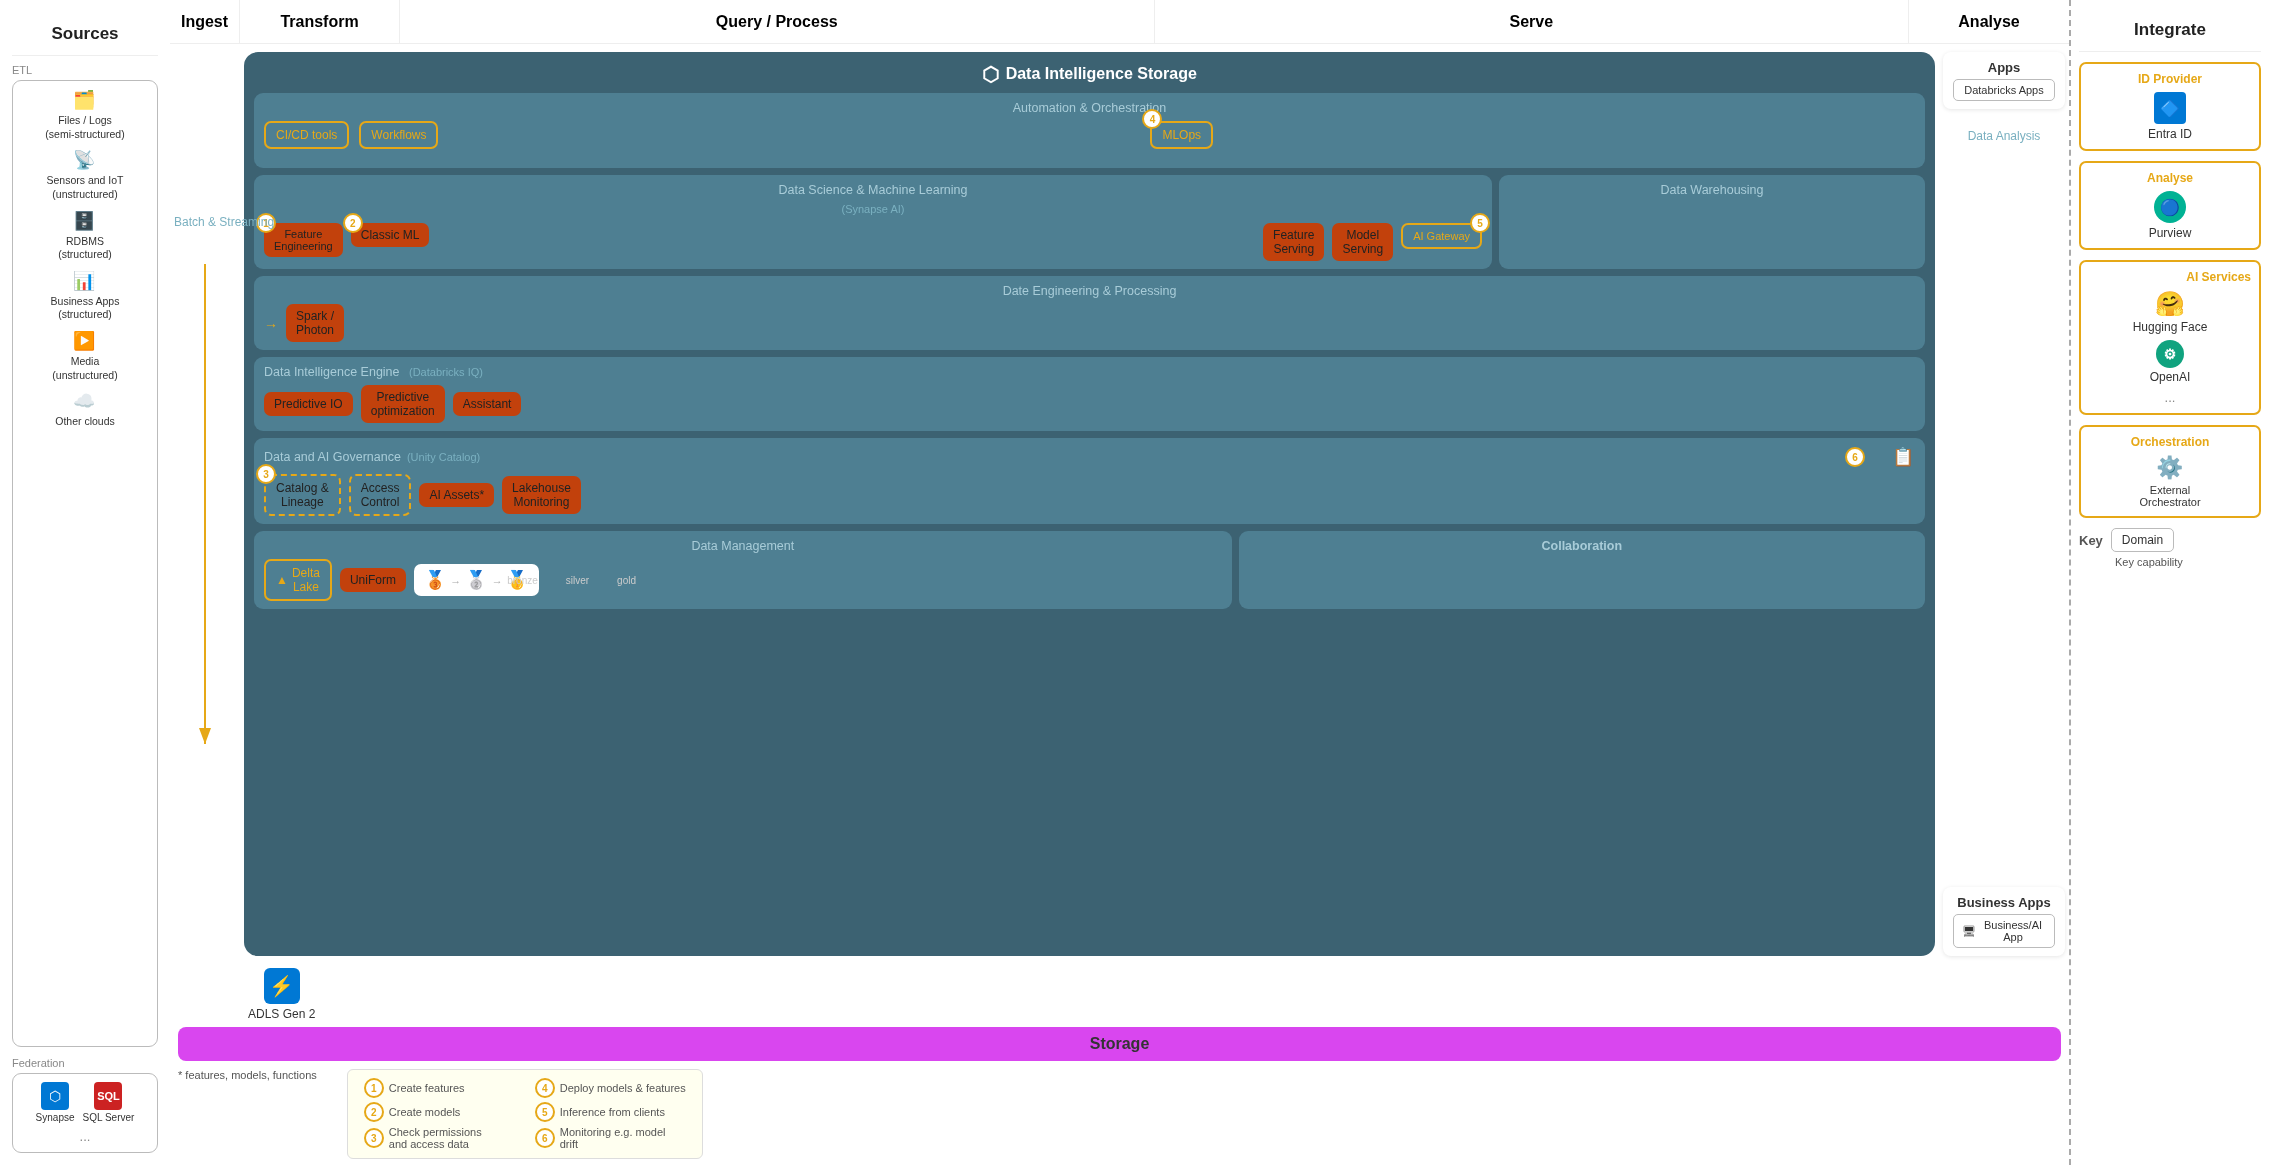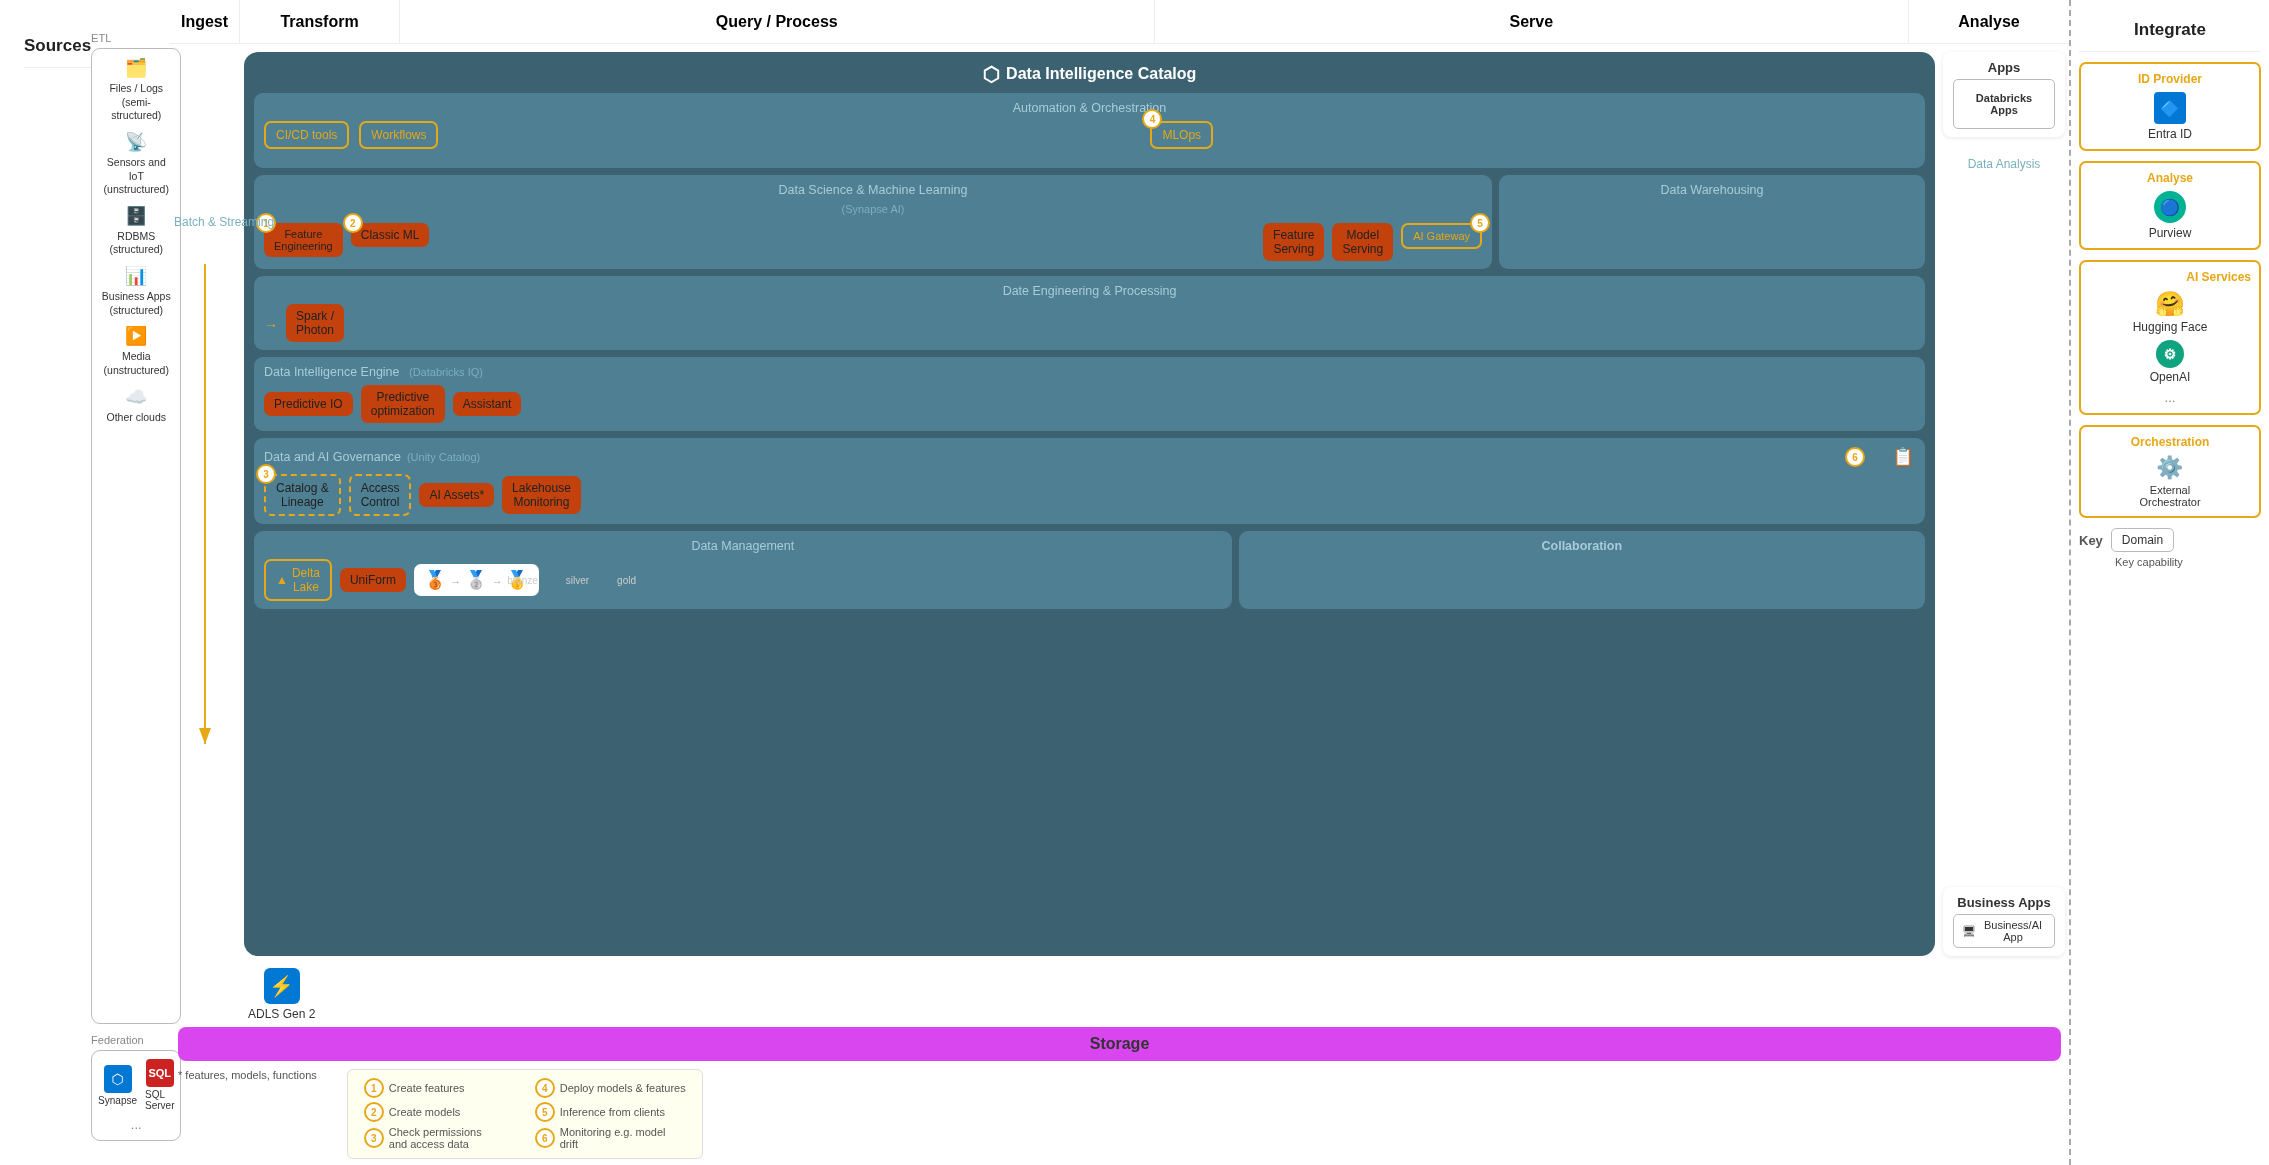"Sources" .col-sources { flex-direction: row -> column; padding: 24px -> 12px }
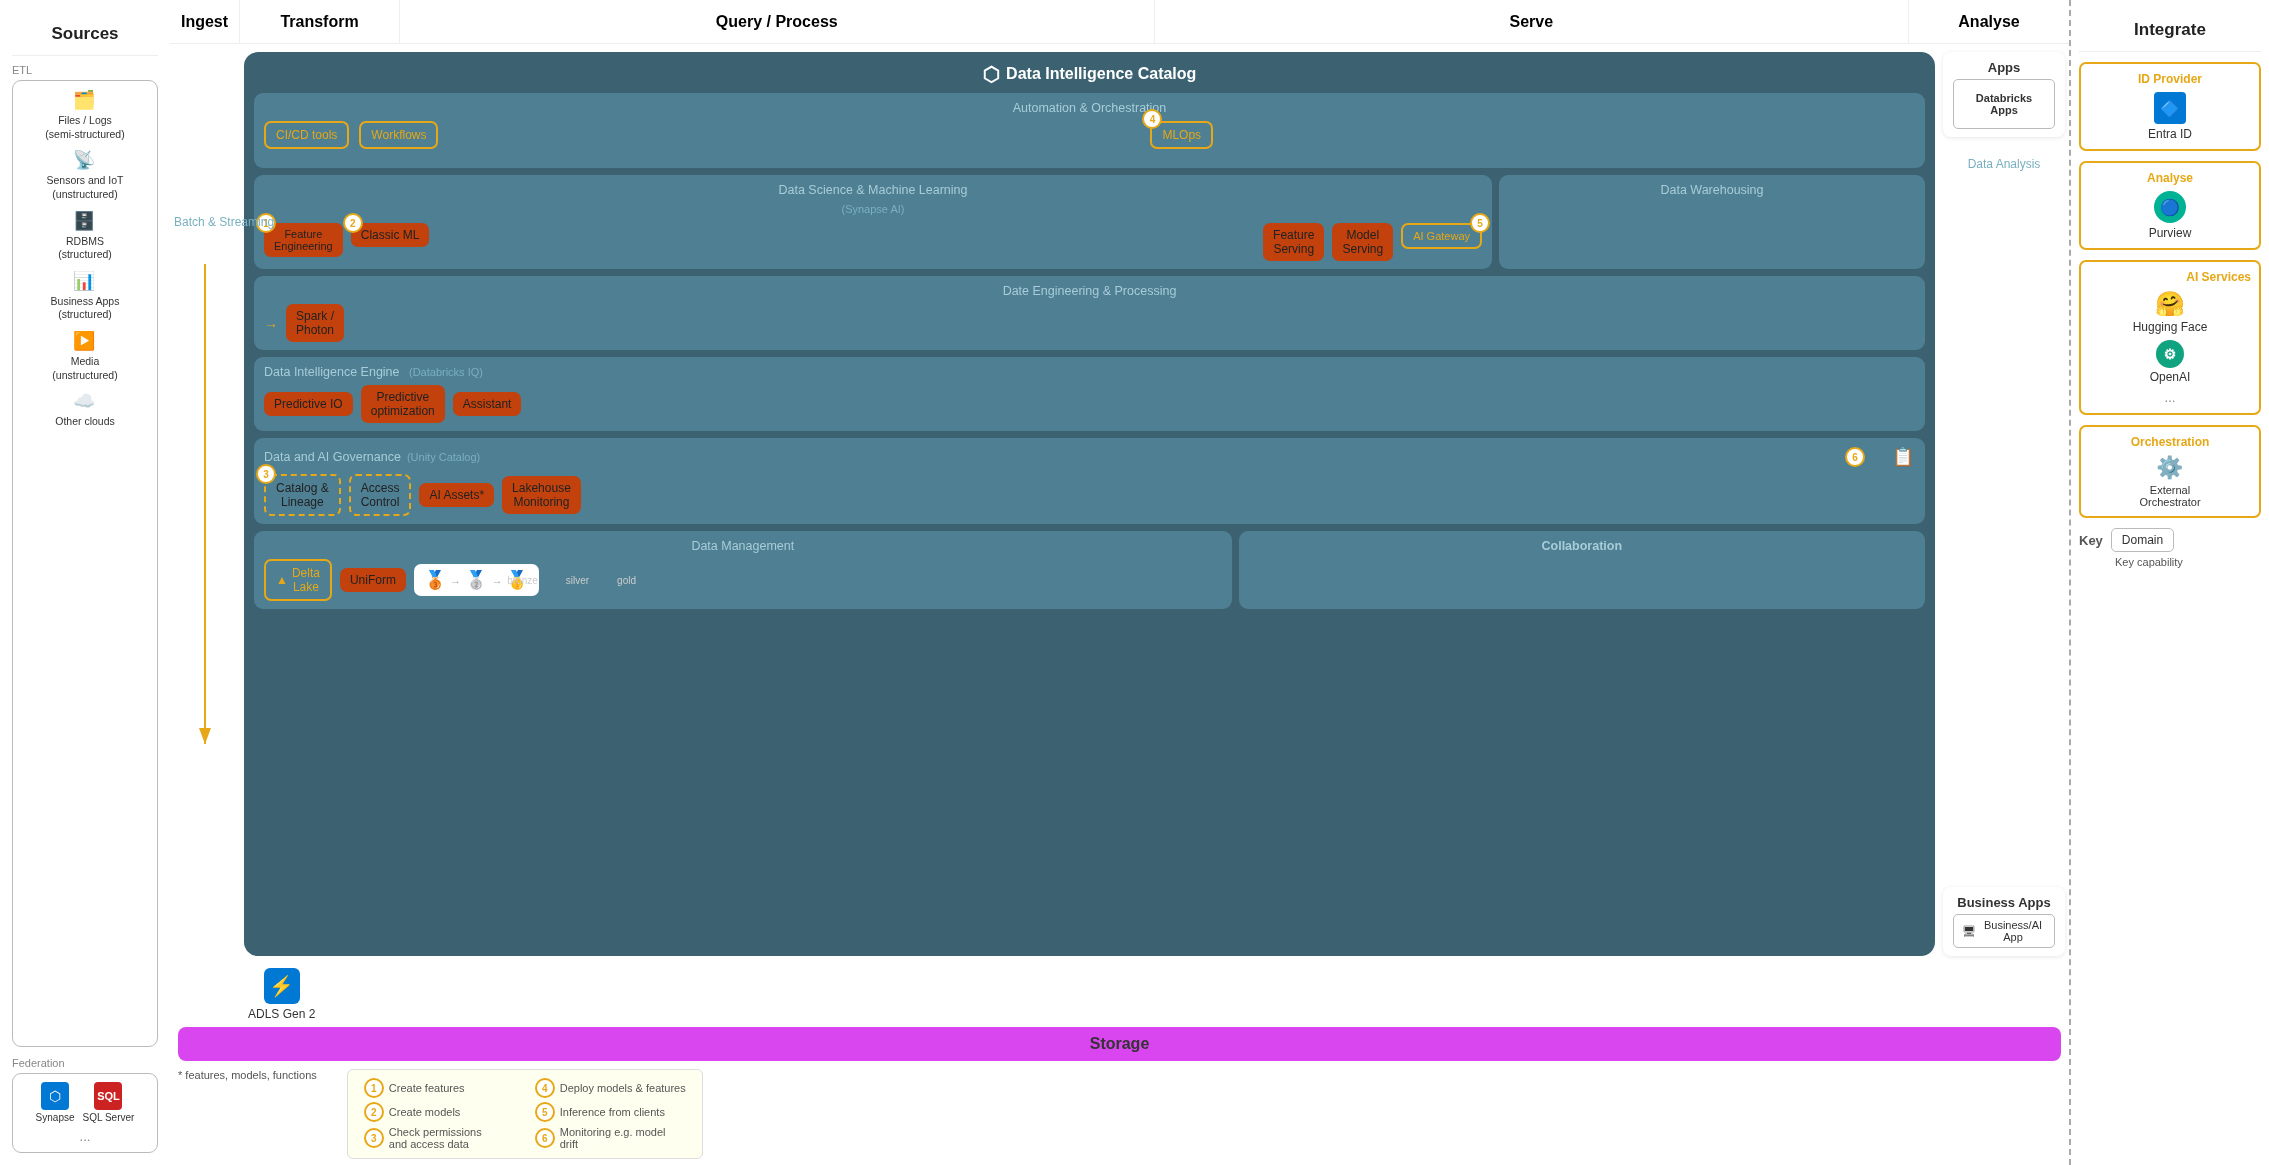"Data Intelligence Catalog" span { text: Catalog -> Storage }
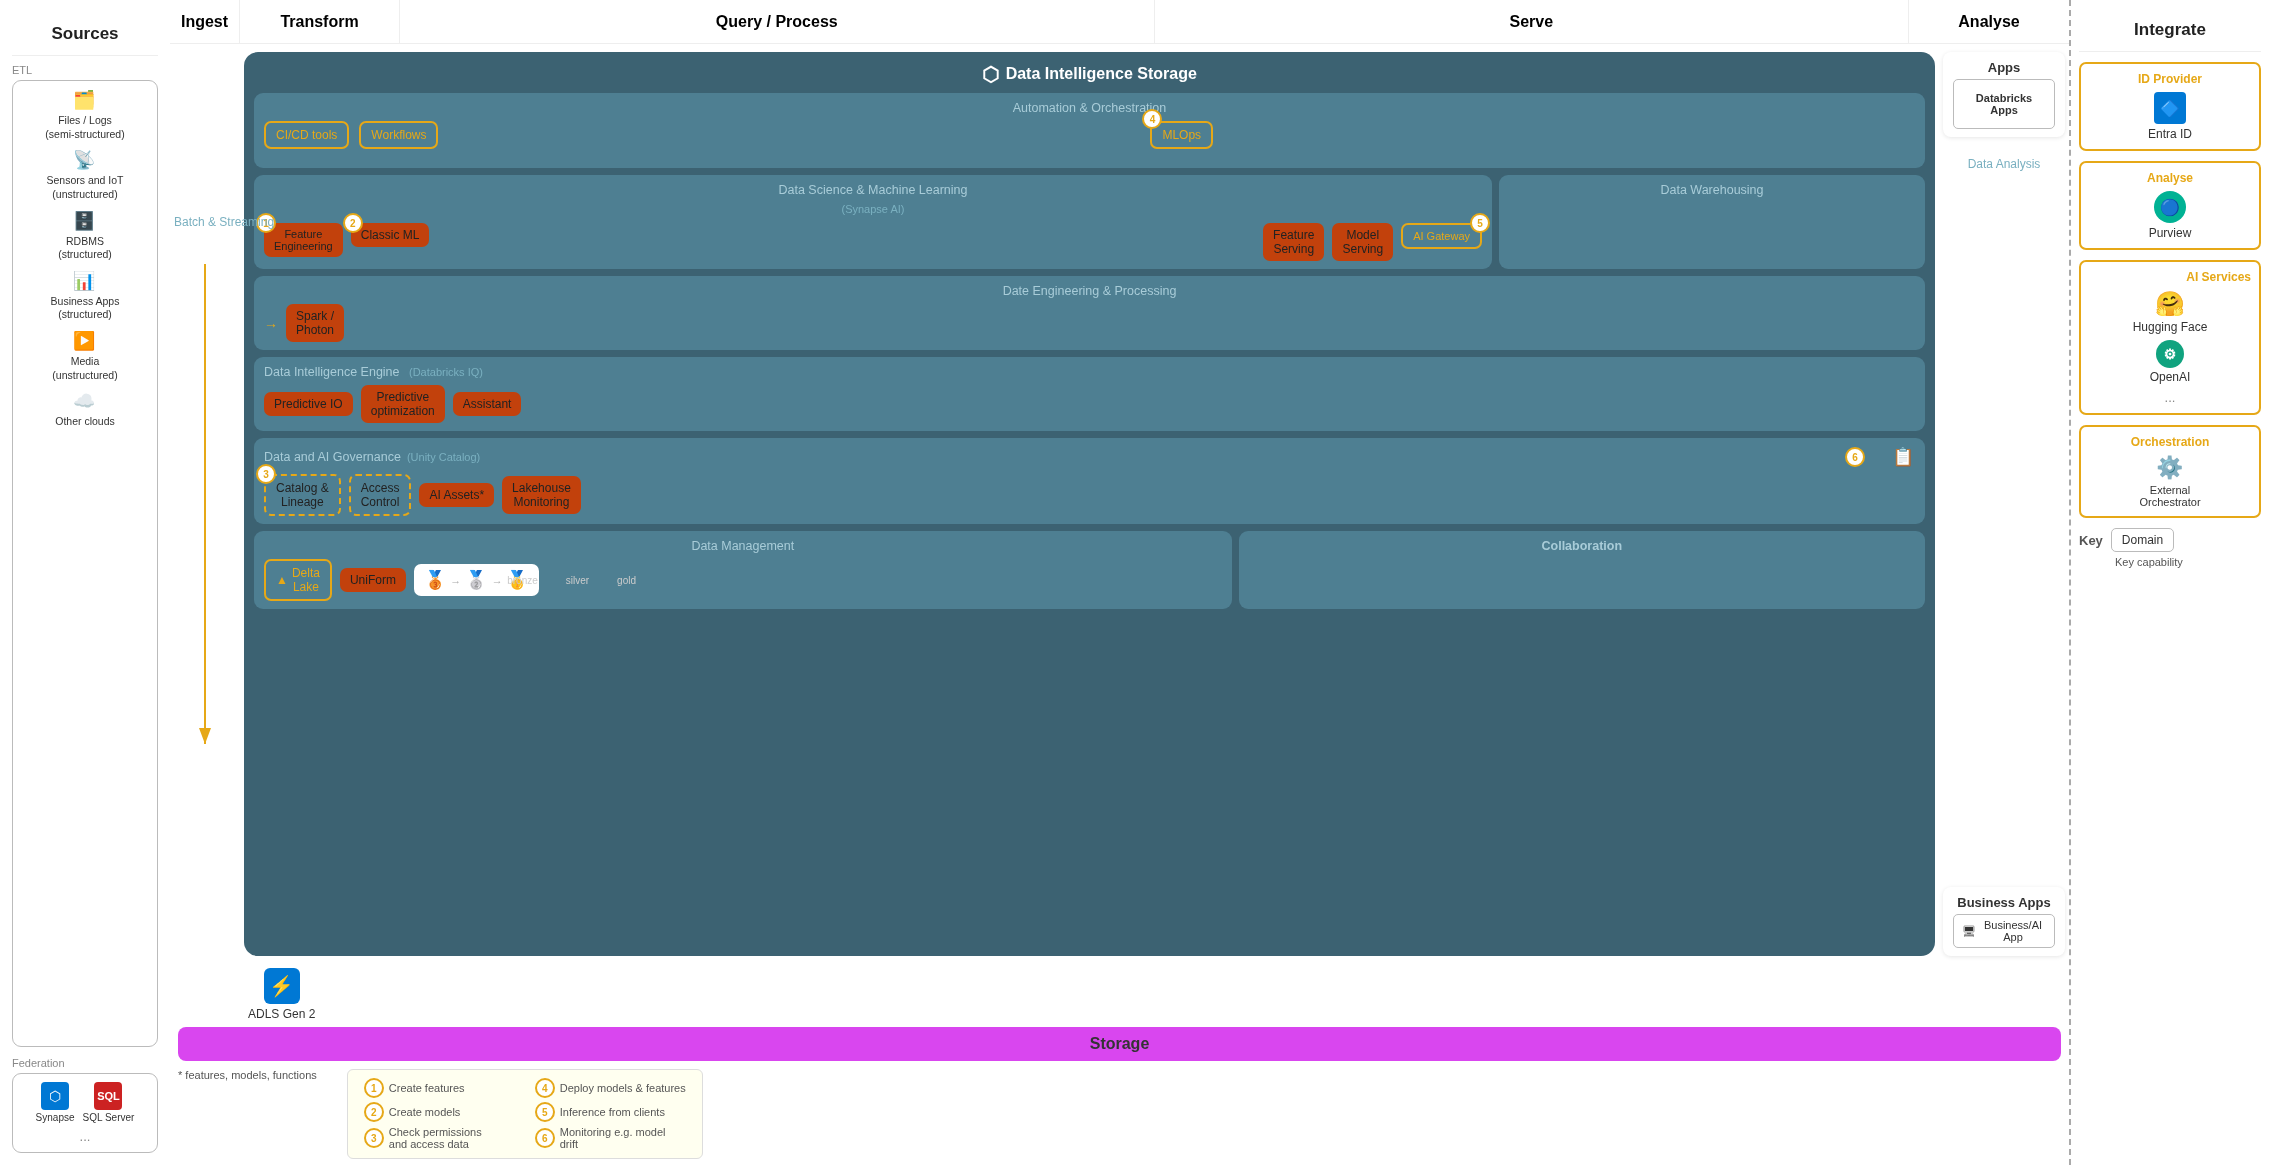"Databricks Apps" div { font-weight: bold -> none; padding: 12px 8px -> 4px 8px }
